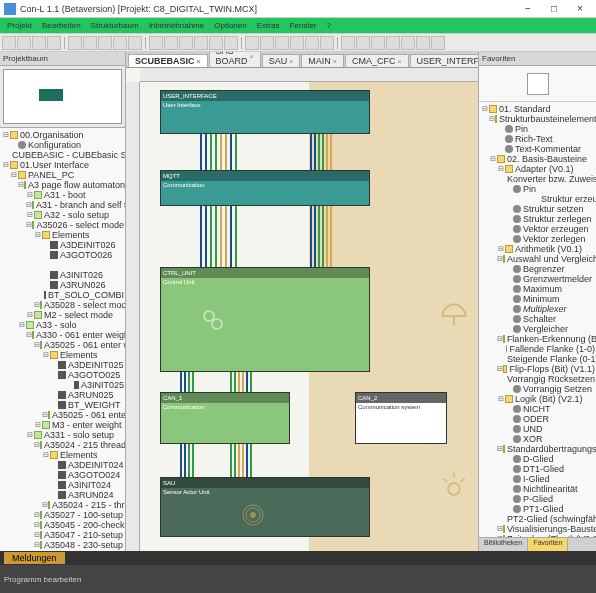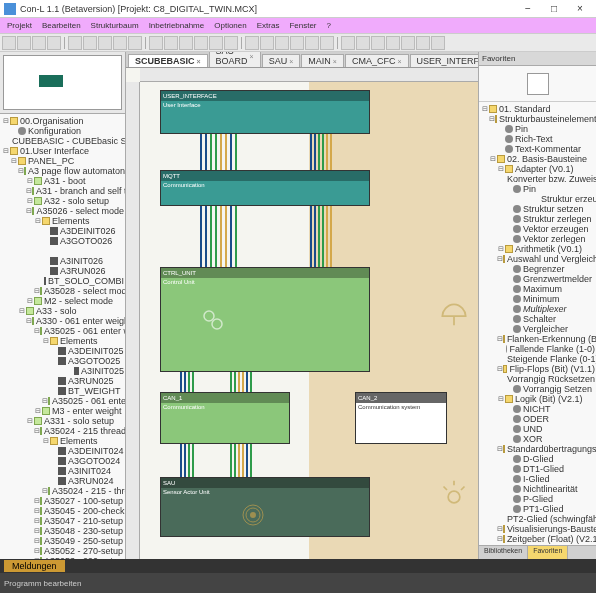"Projekt" .menubar { background: #f0abfc -> #22c55e }
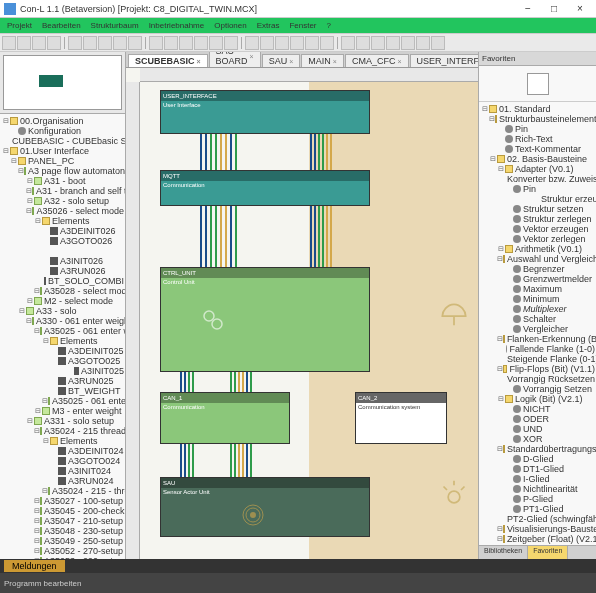"Projektbaum" div.panel-head { html: none -> <div>Projektbaum</div> }
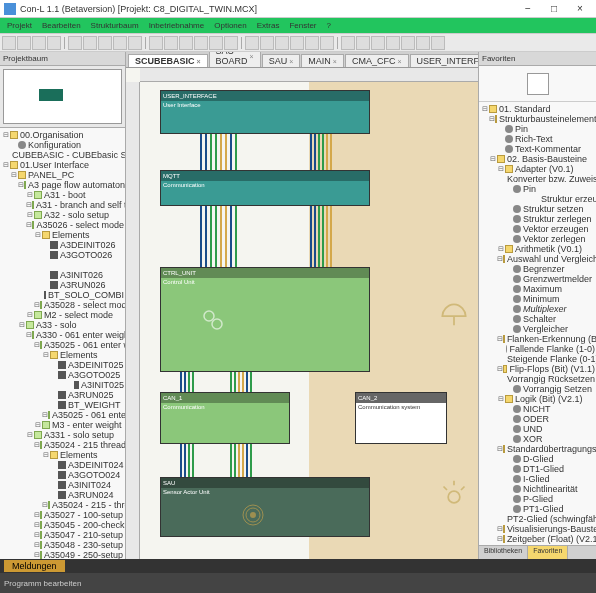"Programm bearbeiten" div { height: 20px -> 28px }
